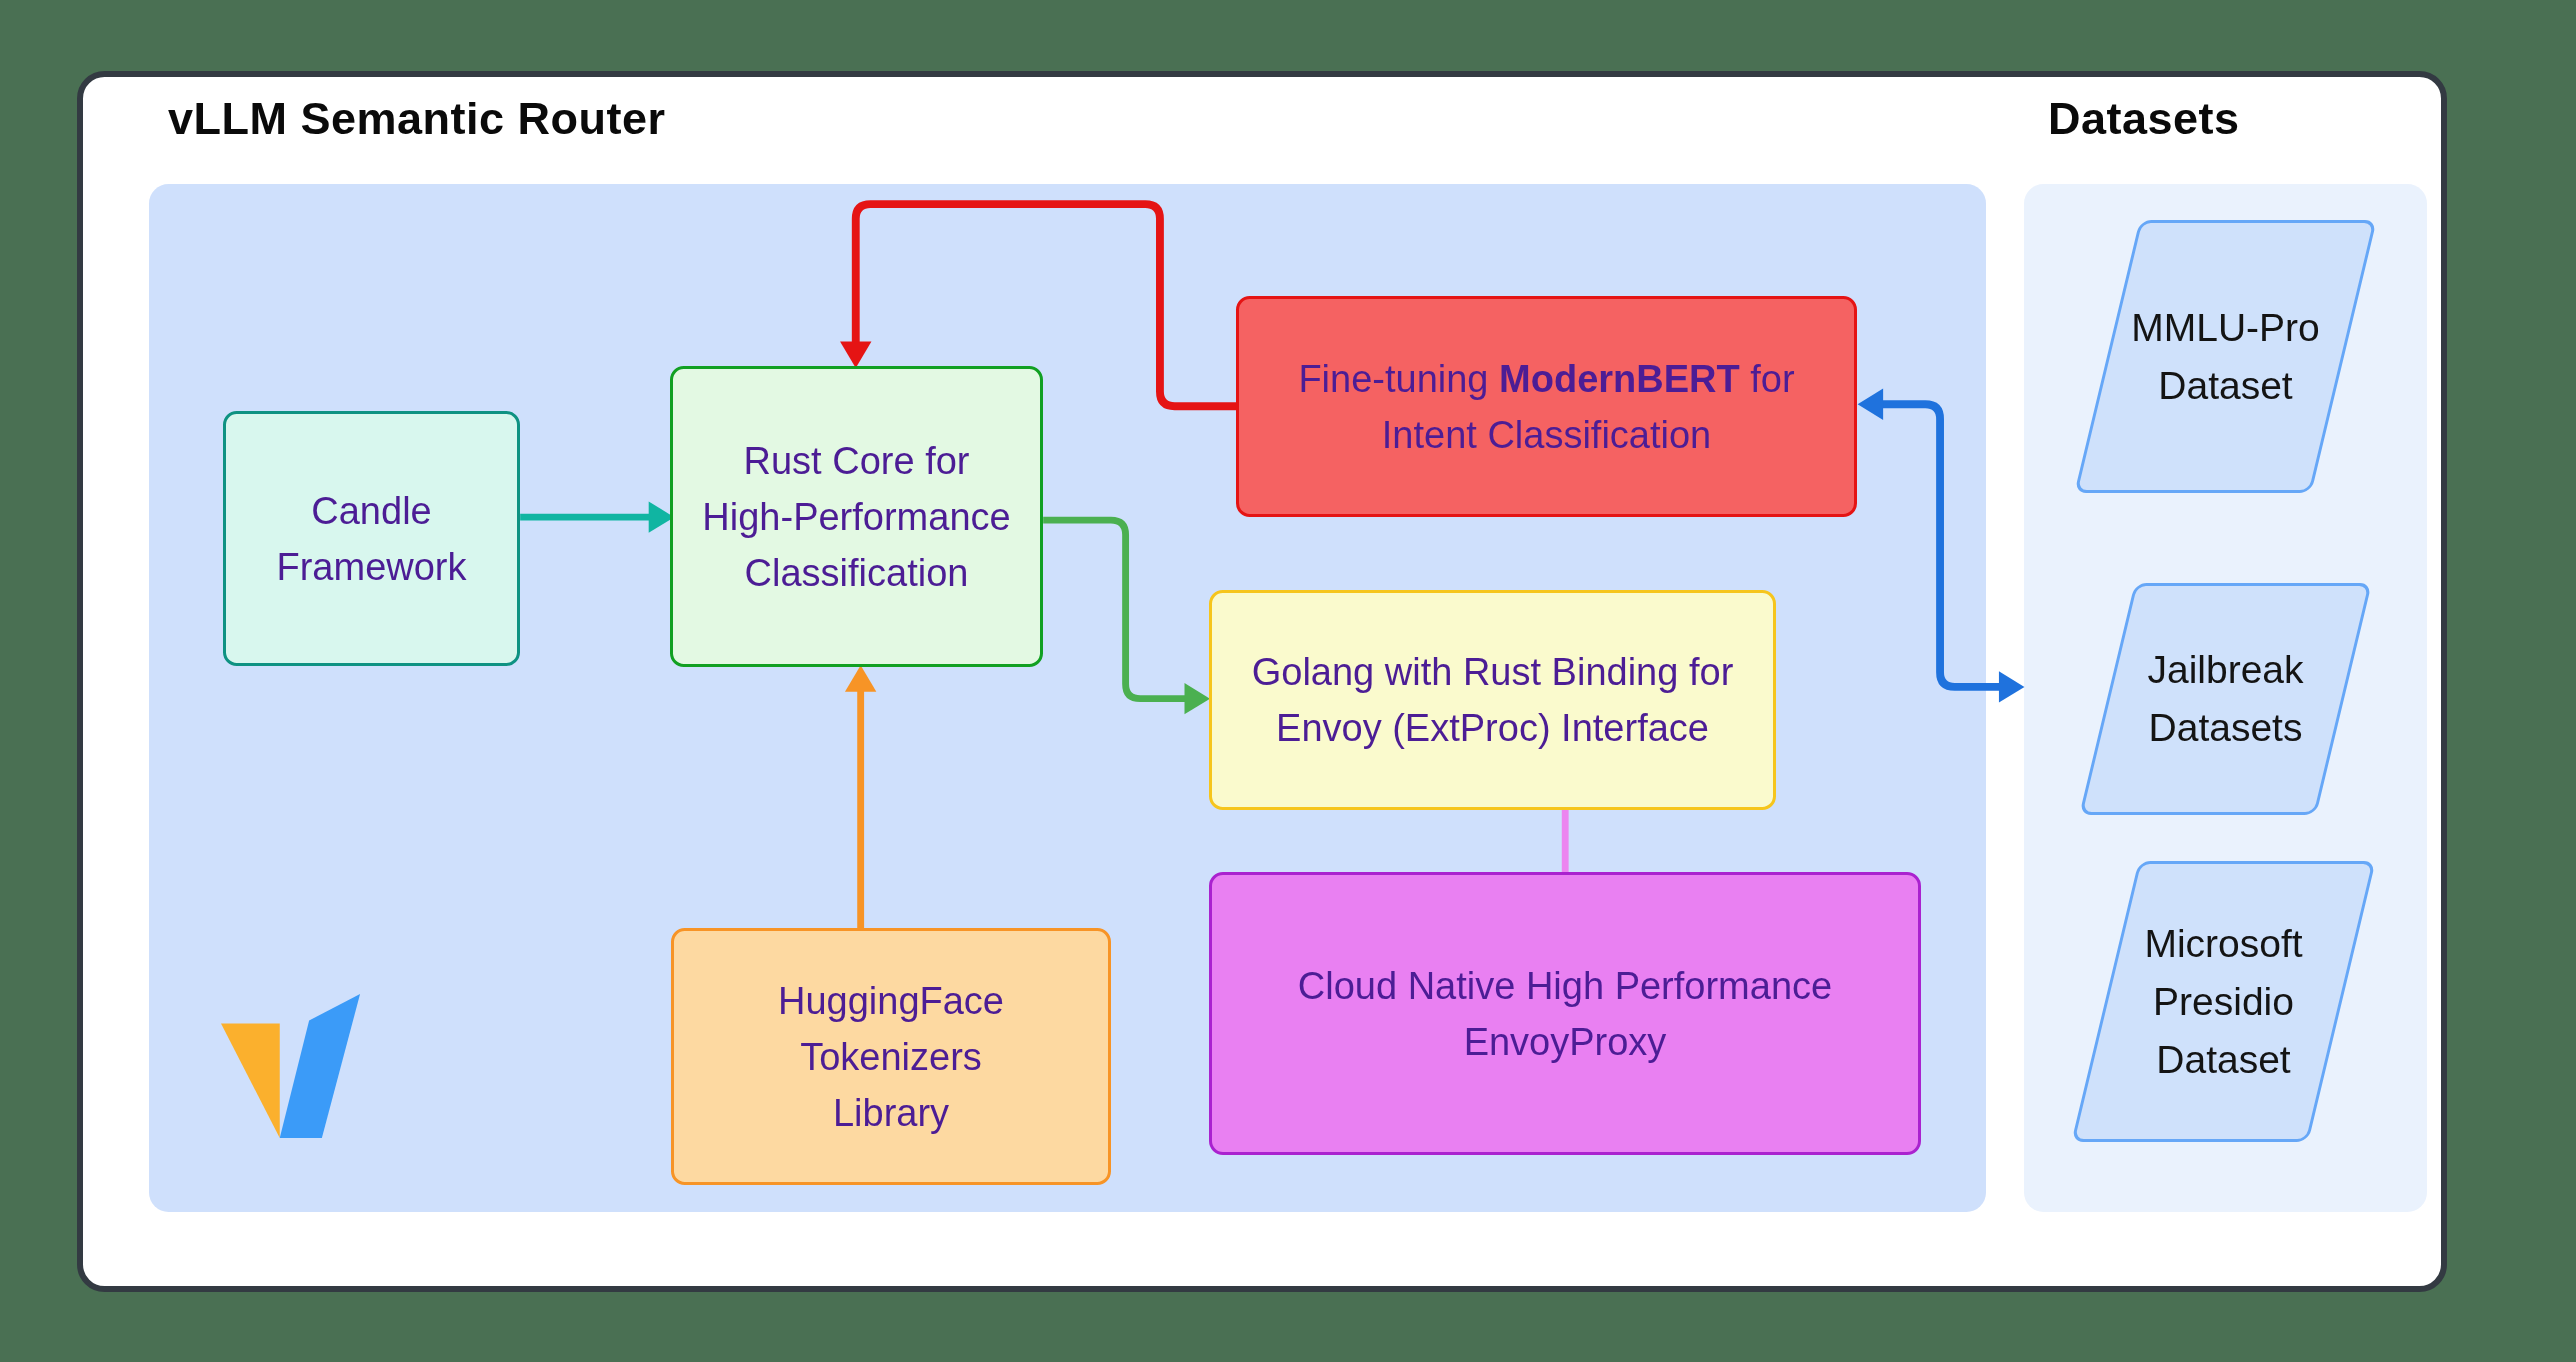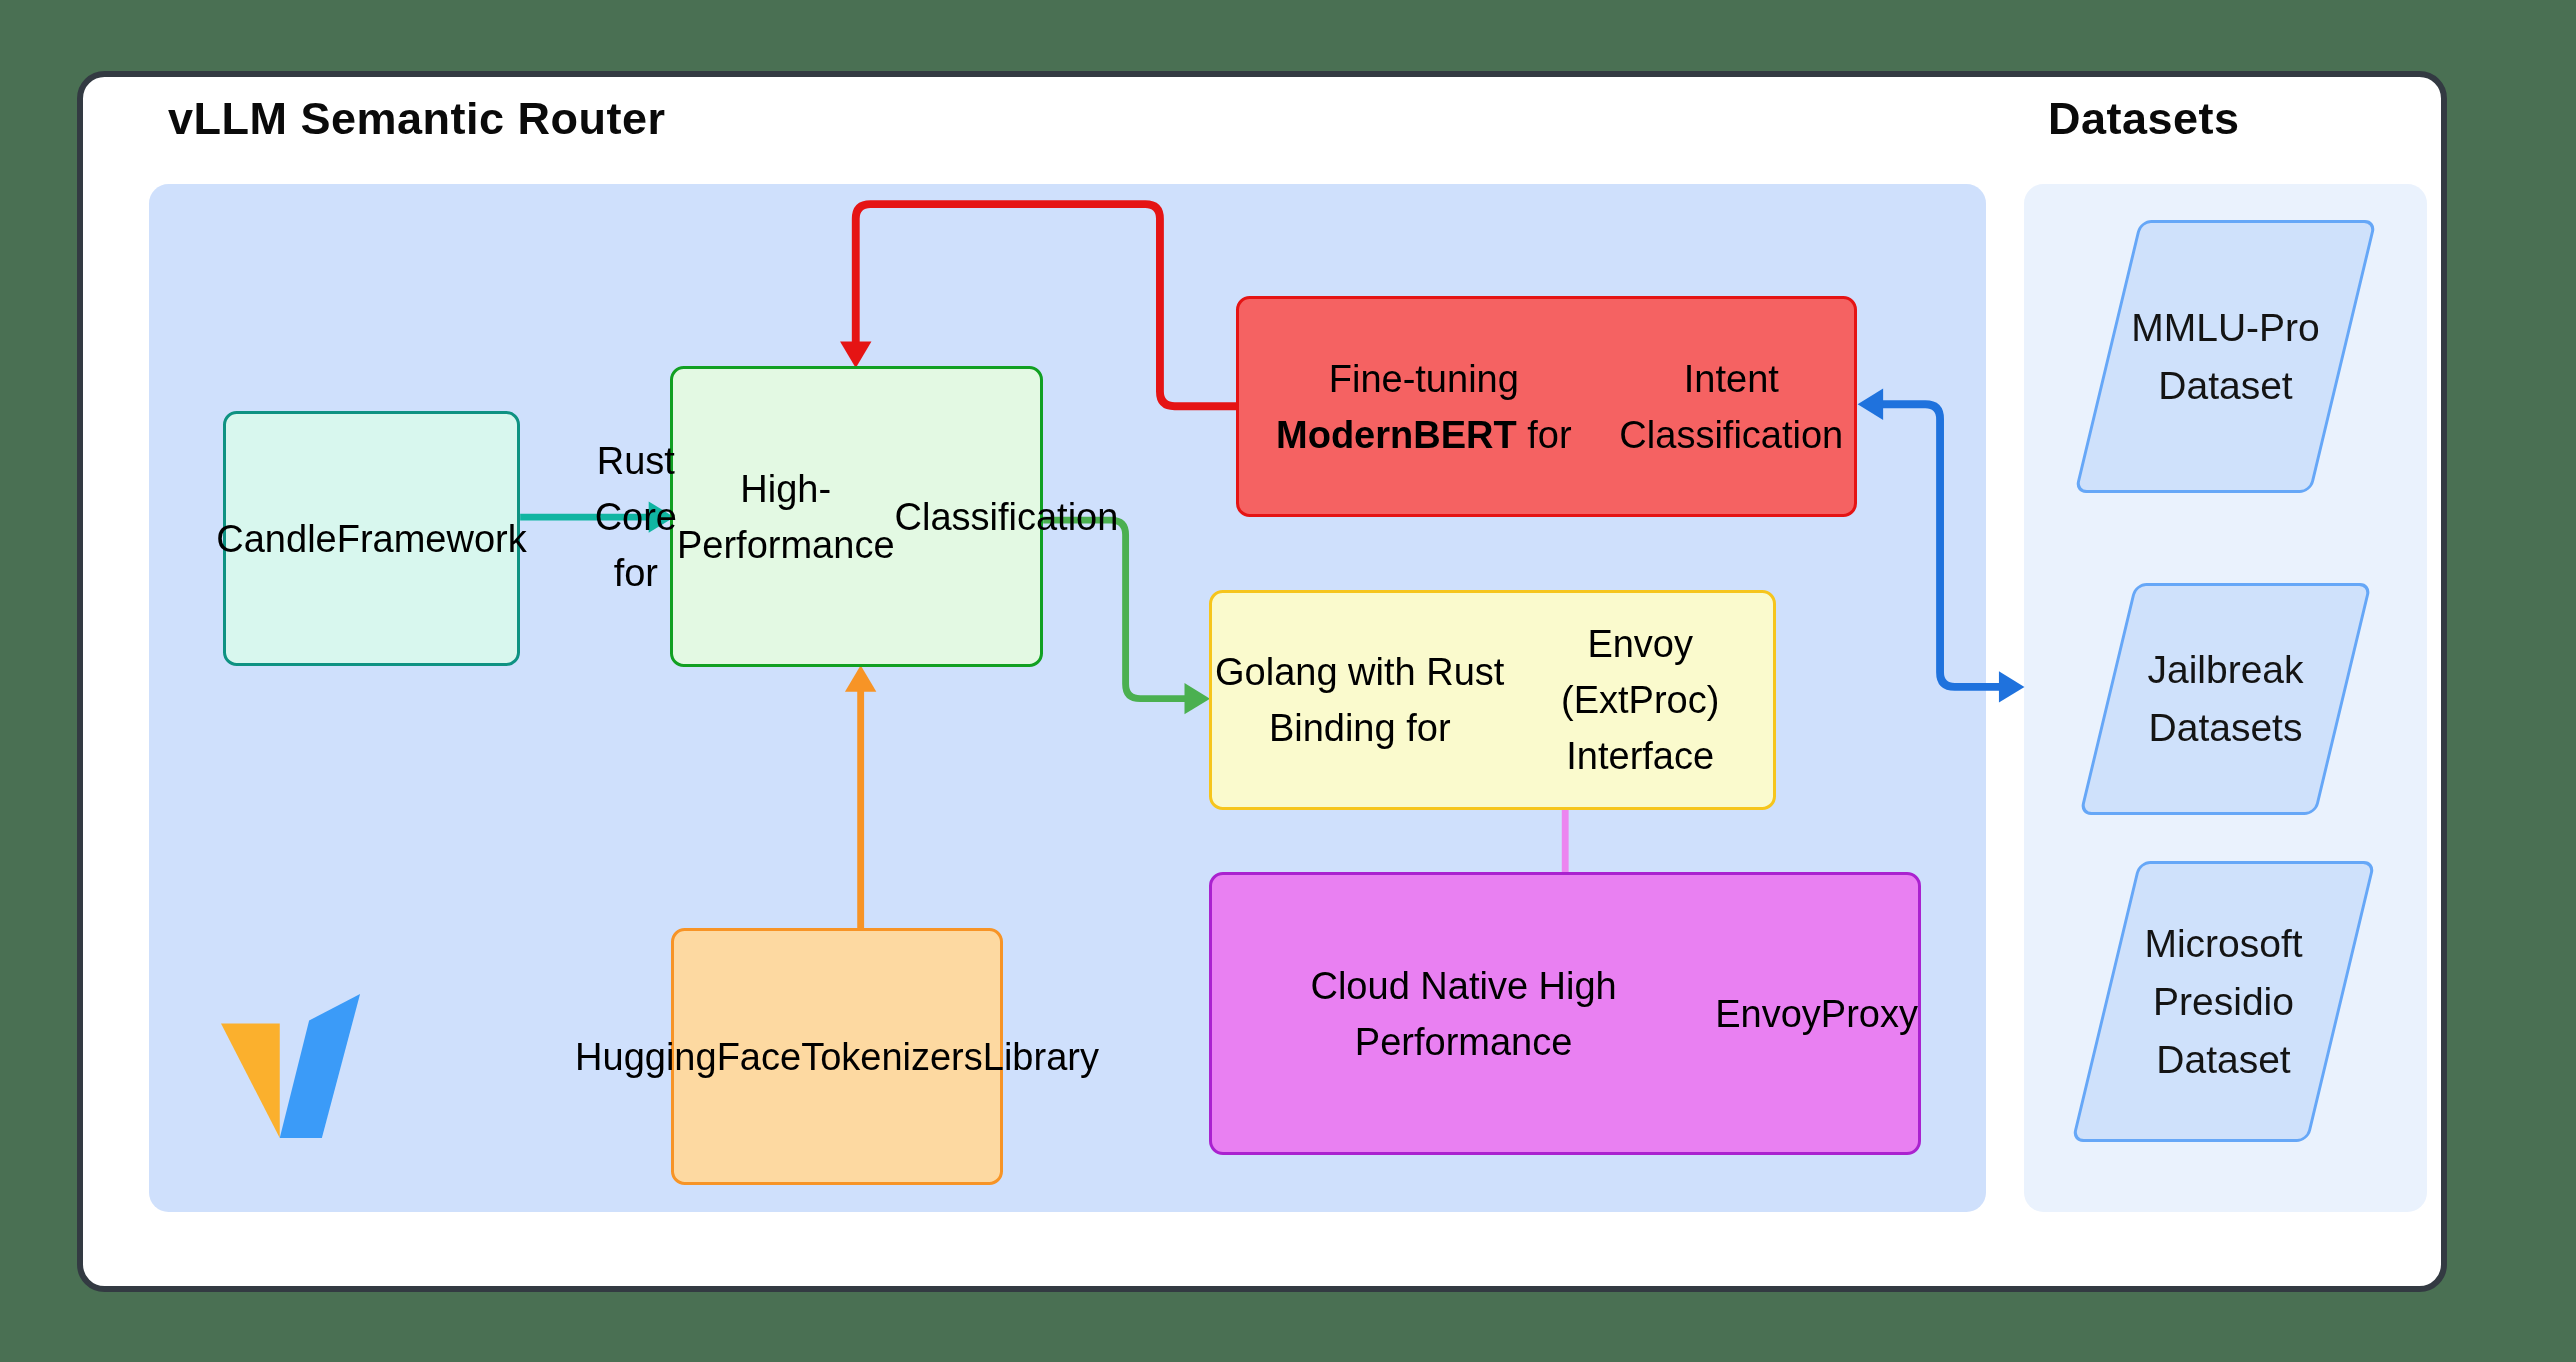"Fine-tuning ModernBERT for" .node { color: #000000 -> #4c1d95; flex-direction: row -> column }
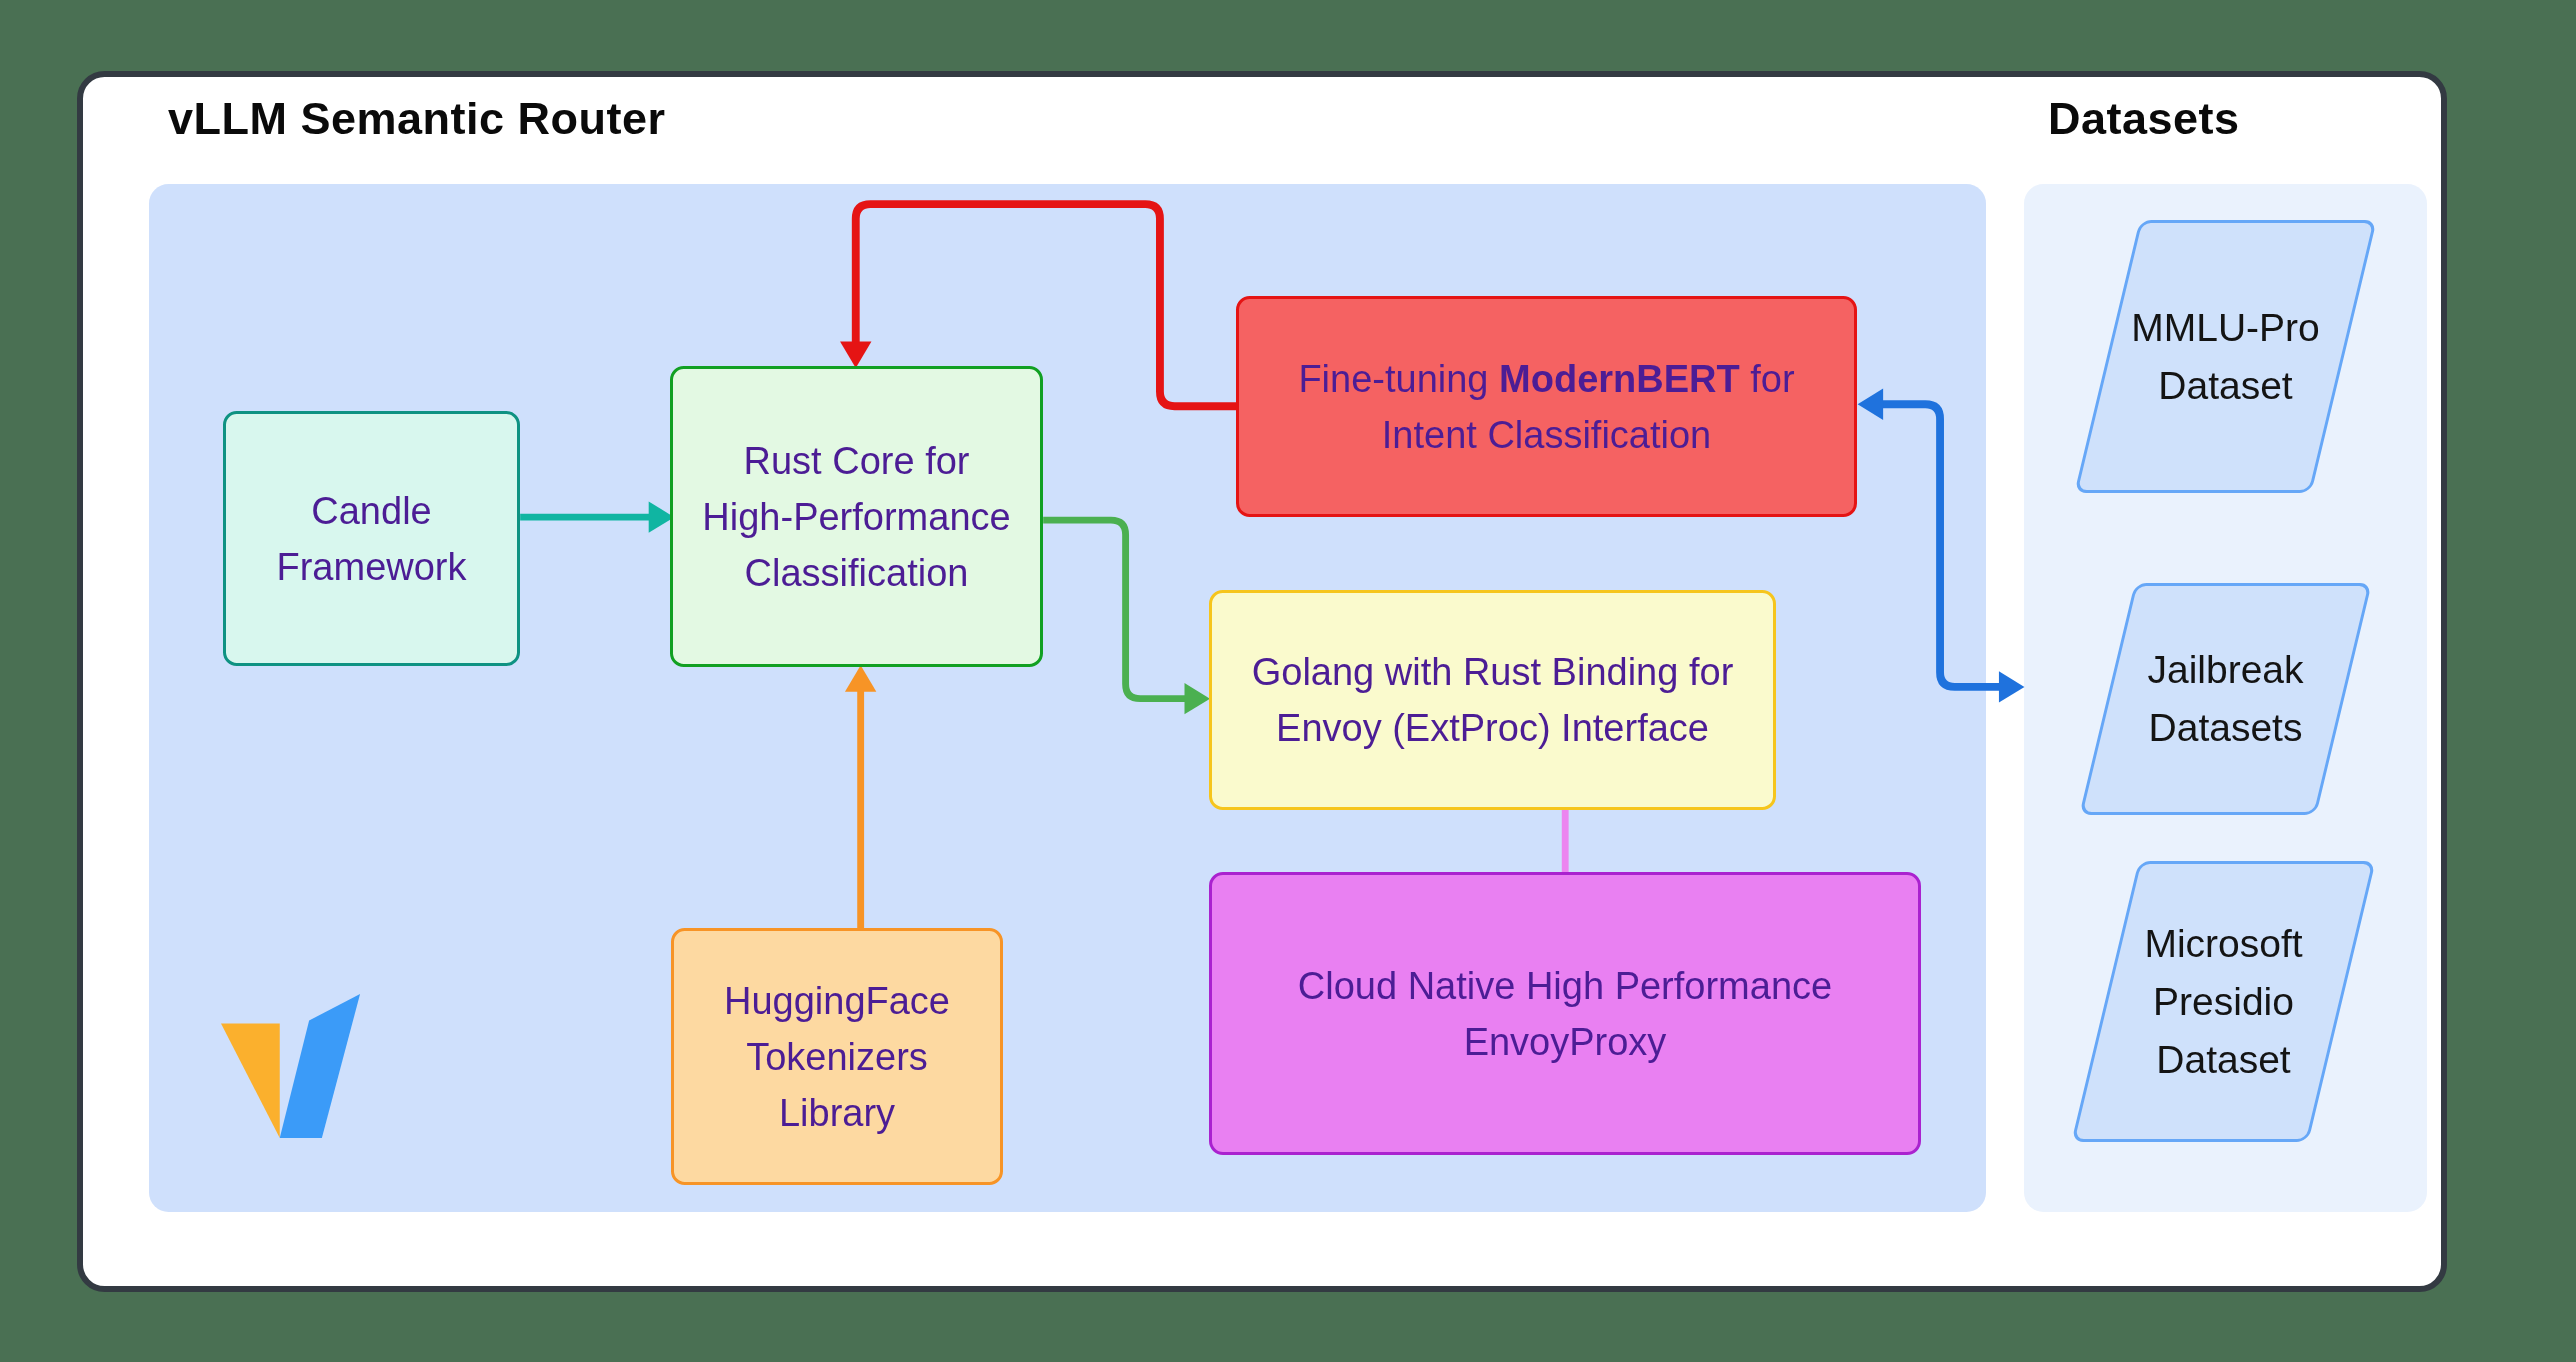"HuggingFace" .node-huggingface { width: 332px -> 440px }
